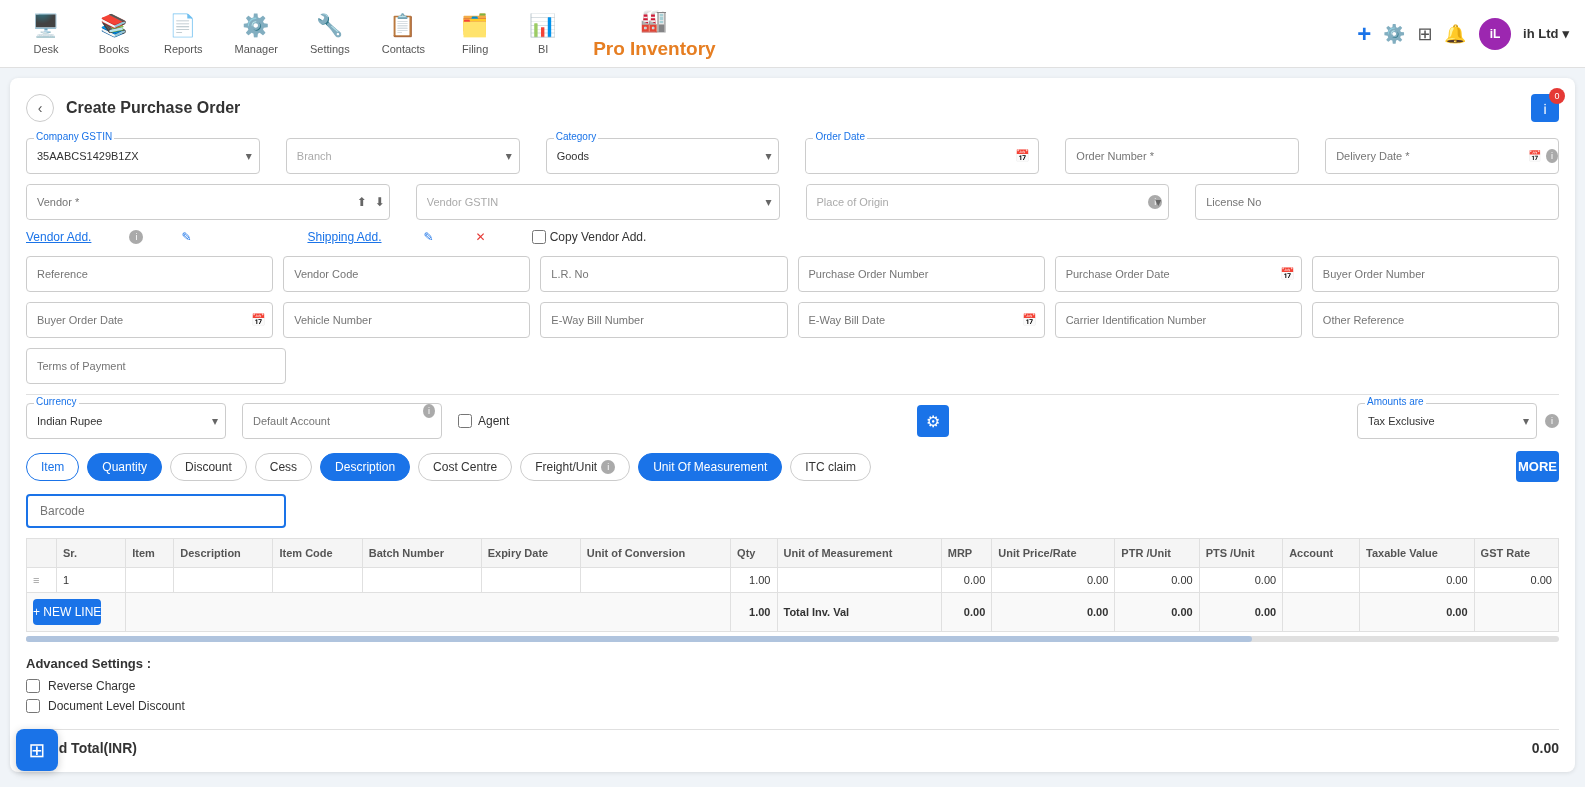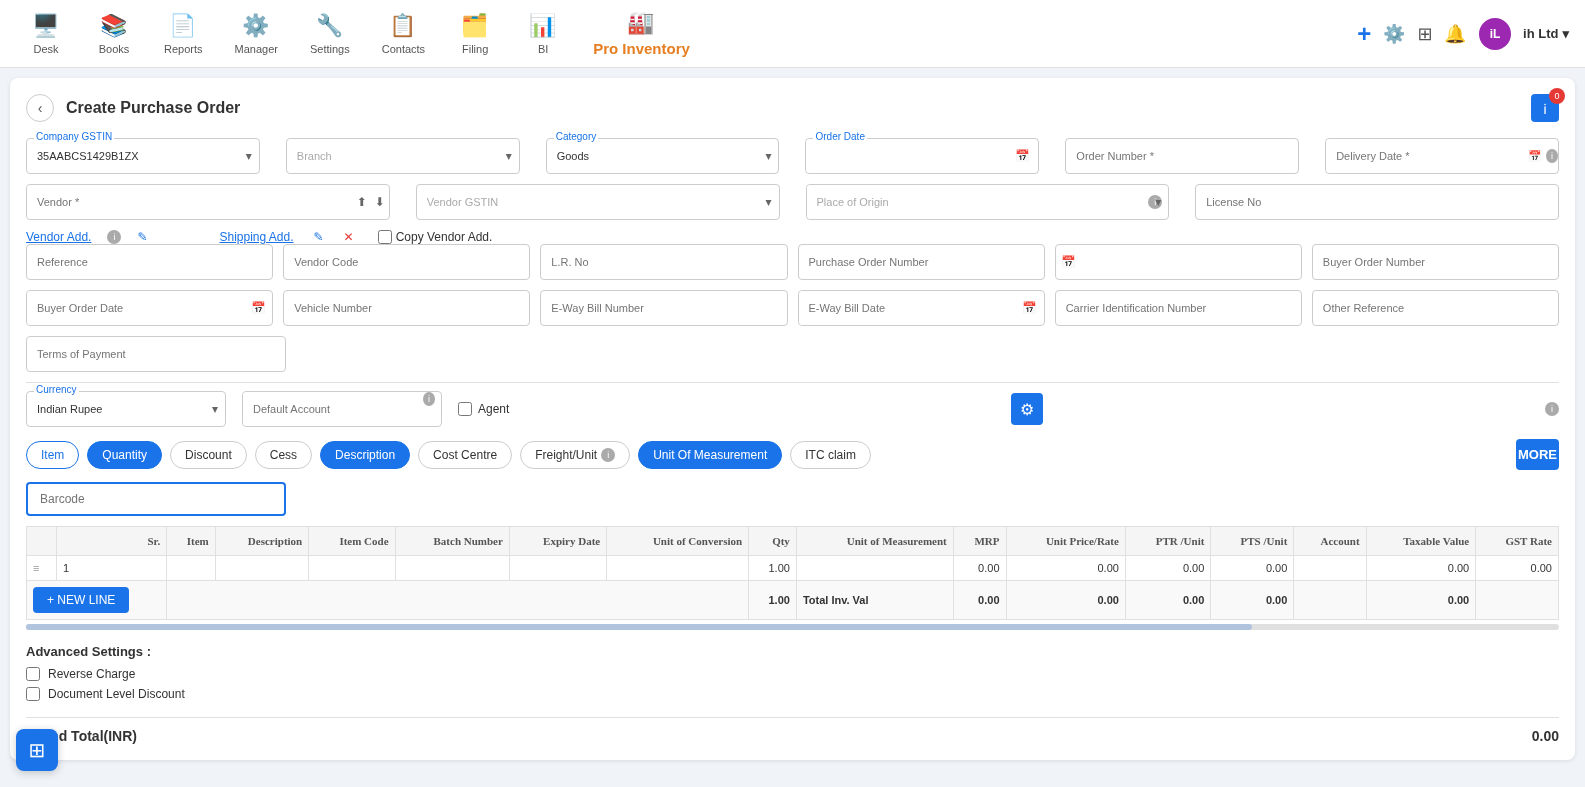"Pro Inventory" .pro-inventory-label { font-size: 15px -> 19px }
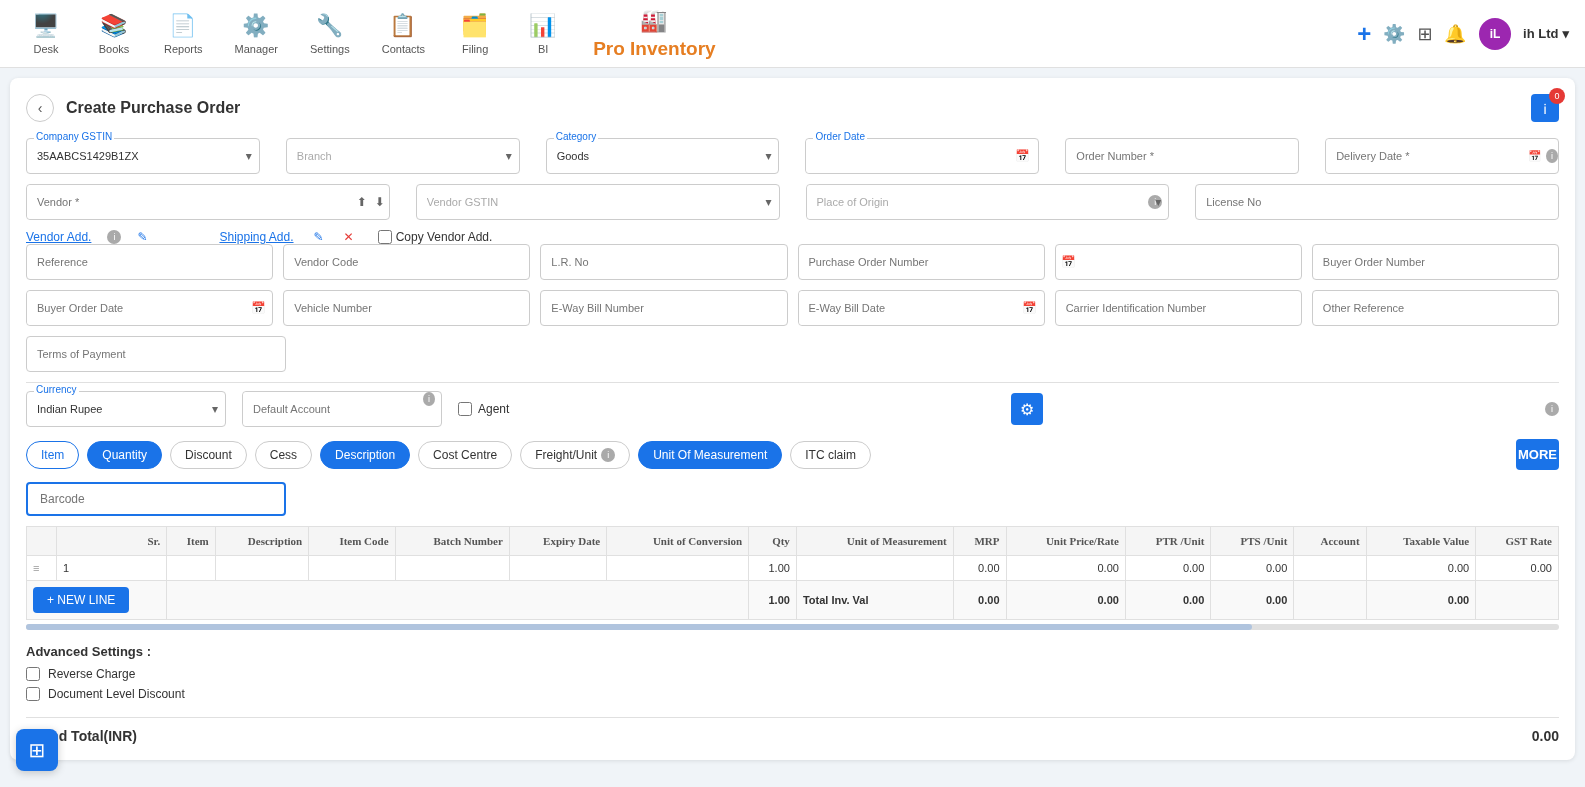"Vendor Add." .vendor-addr-row { gap: 16px -> 38px; margin-bottom: none -> 12px }
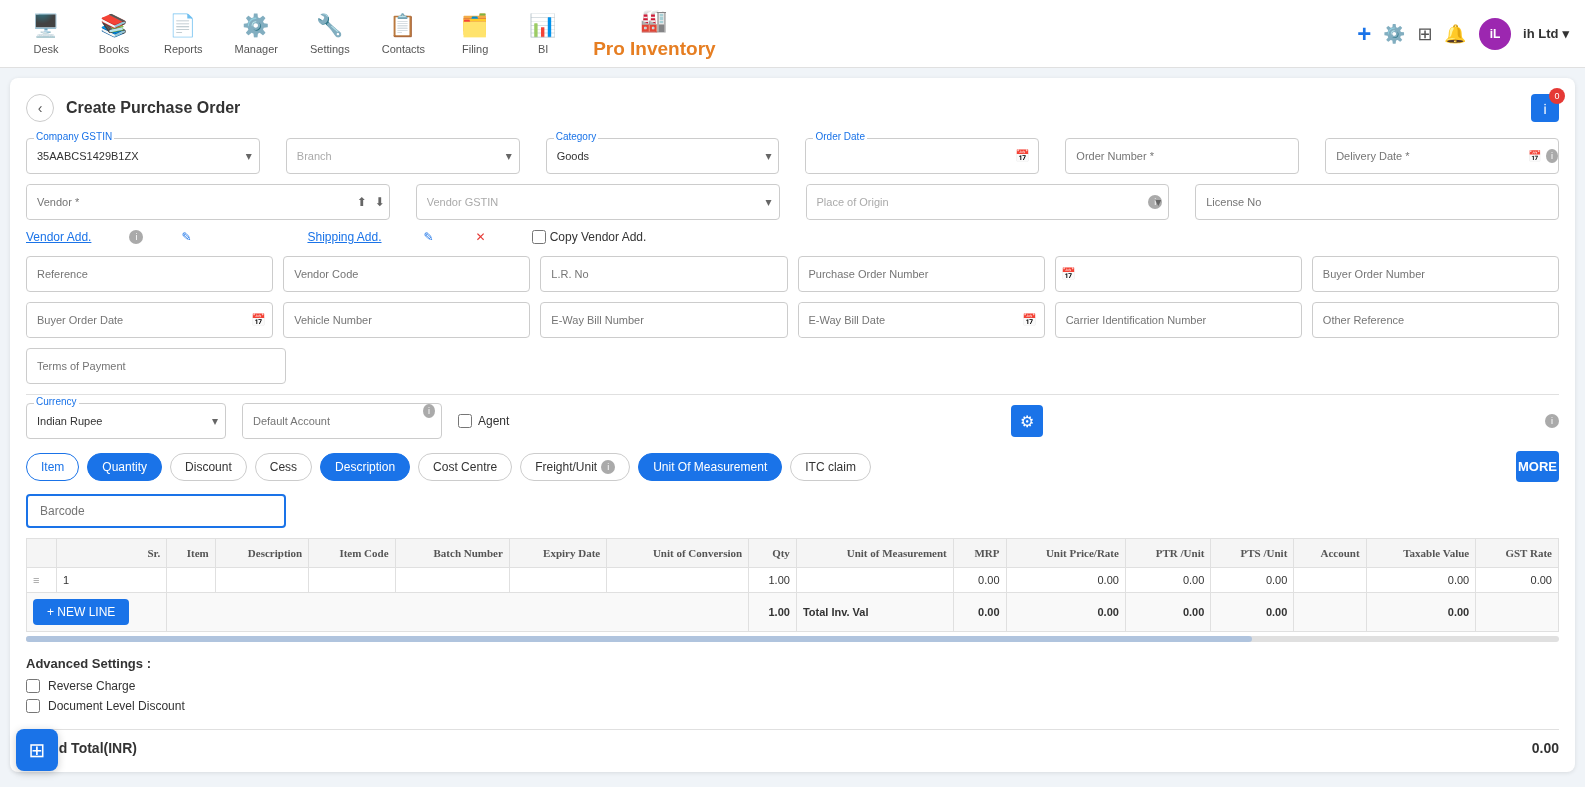"Purchase Order Date" input.form-control { html: none -> <input> }
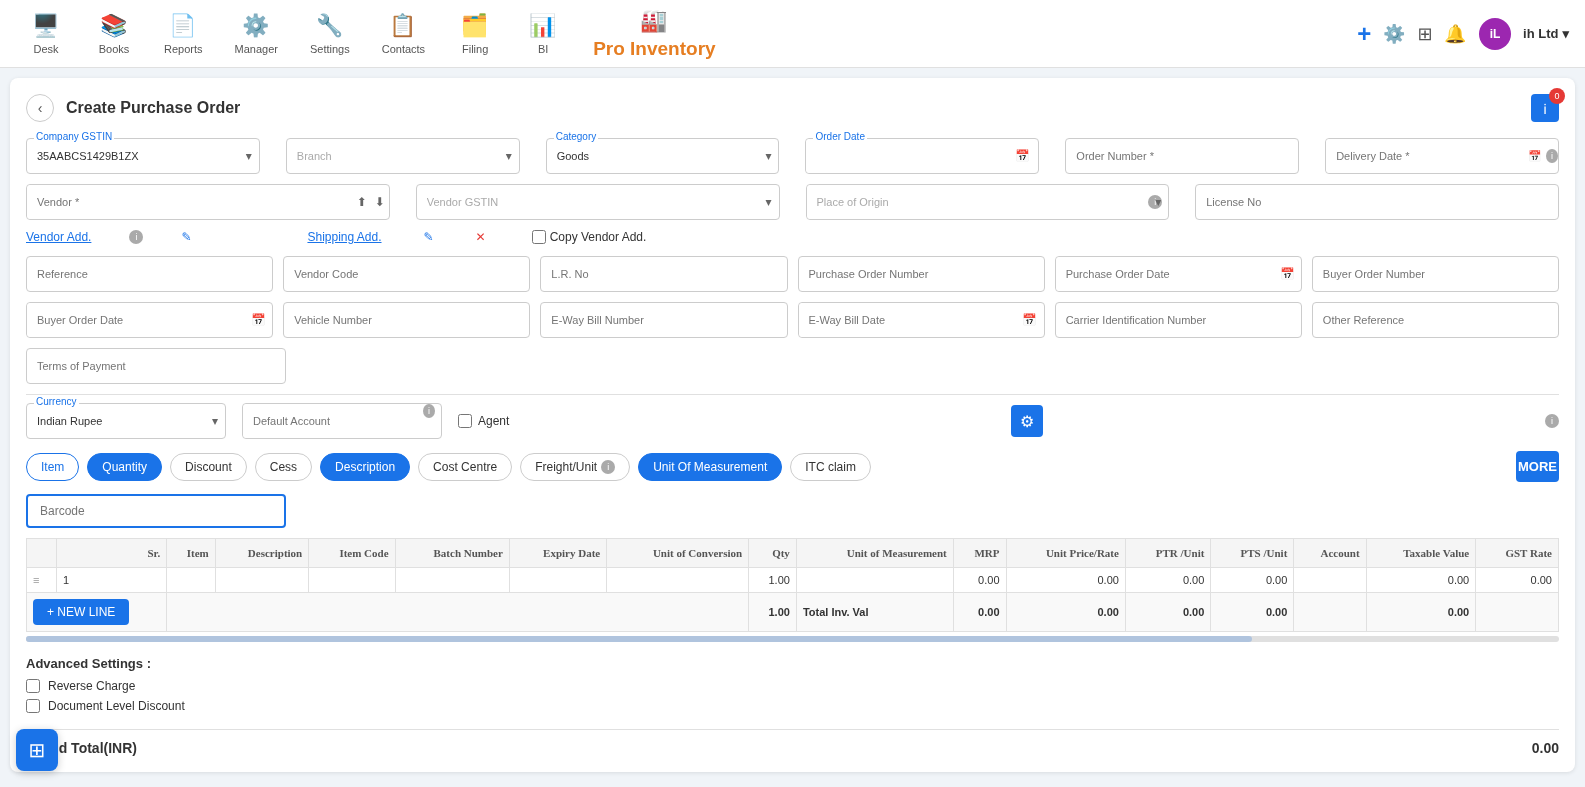"Amounts are" div { html: none -> <div> <label>Amounts are</label> <div> <select> <option>Tax Exclusive</option> </select> </div> </div> }
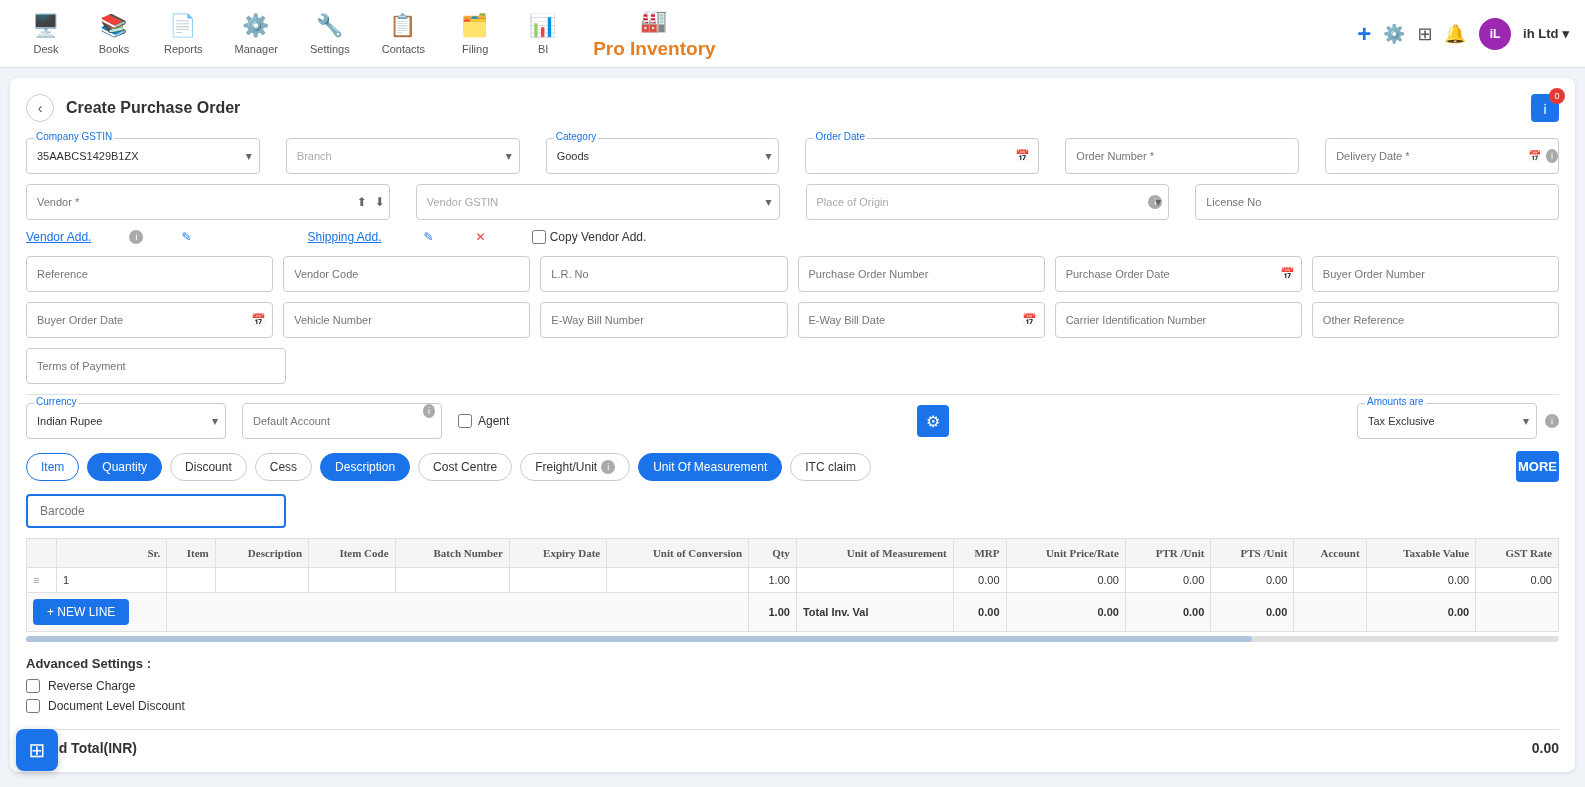"Sr." .items-table th { font-family: Liberation Serif, serif -> none; text-align: right -> left }
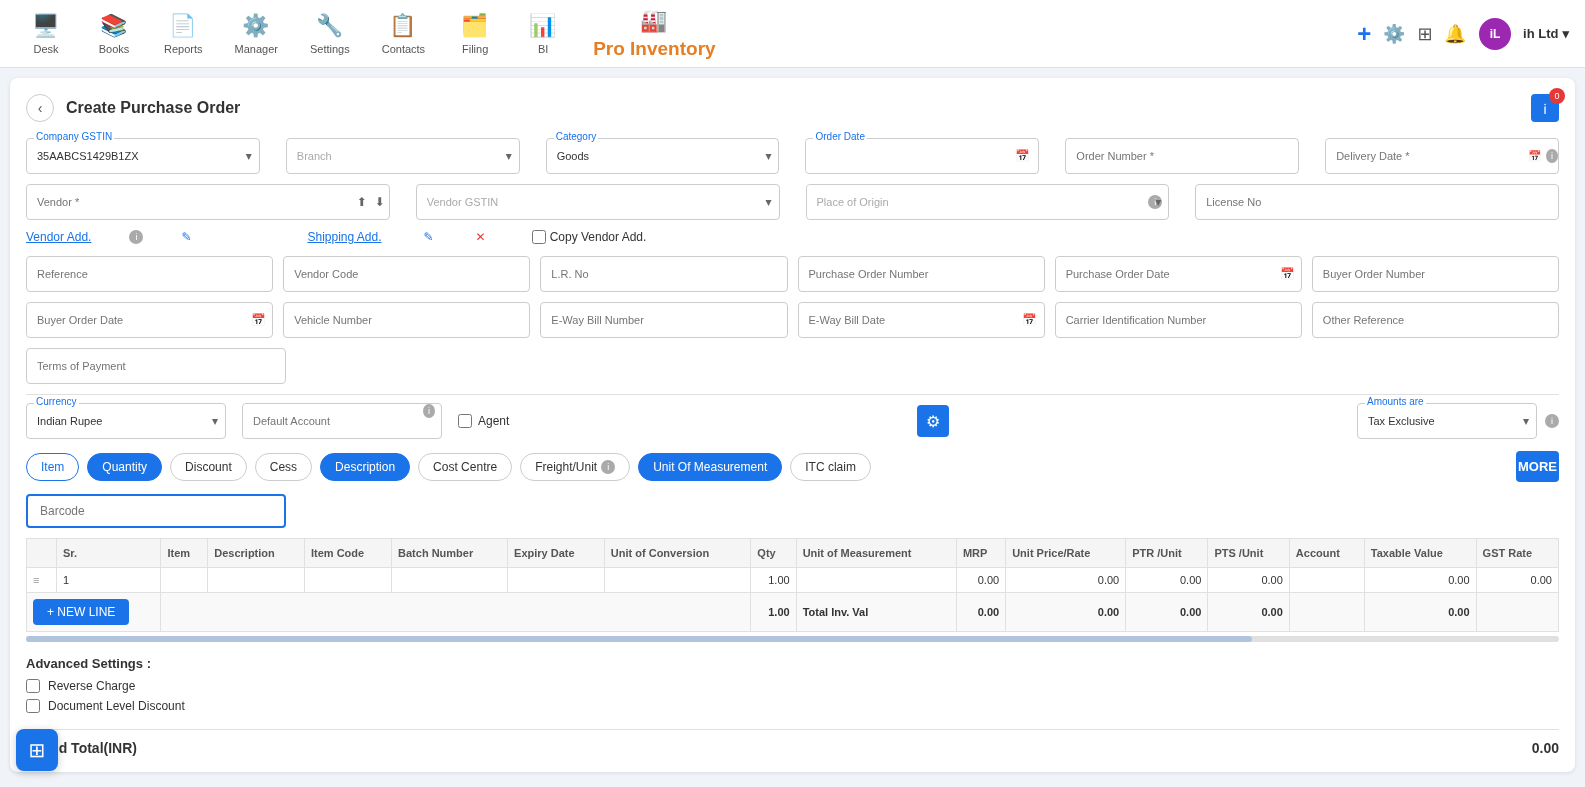"+ NEW LINE" .new-line-btn { padding: 6px 14px -> 6px 0 }
